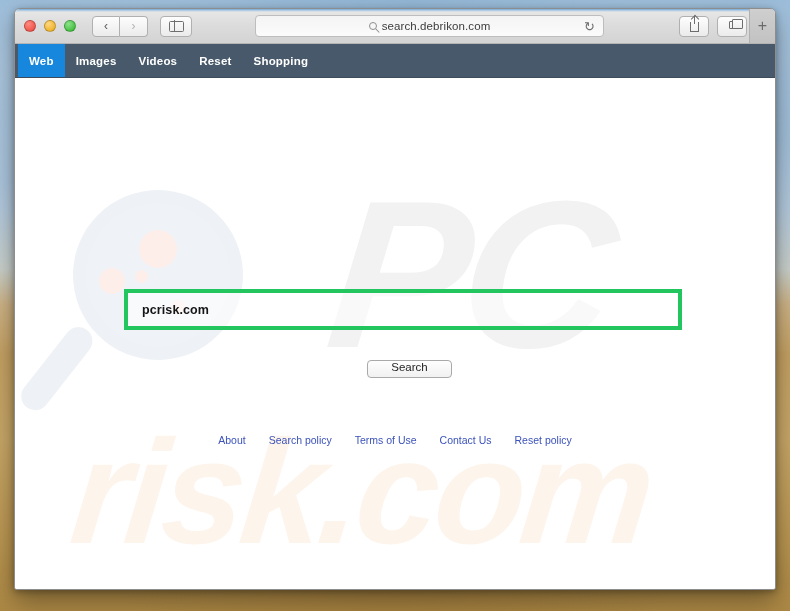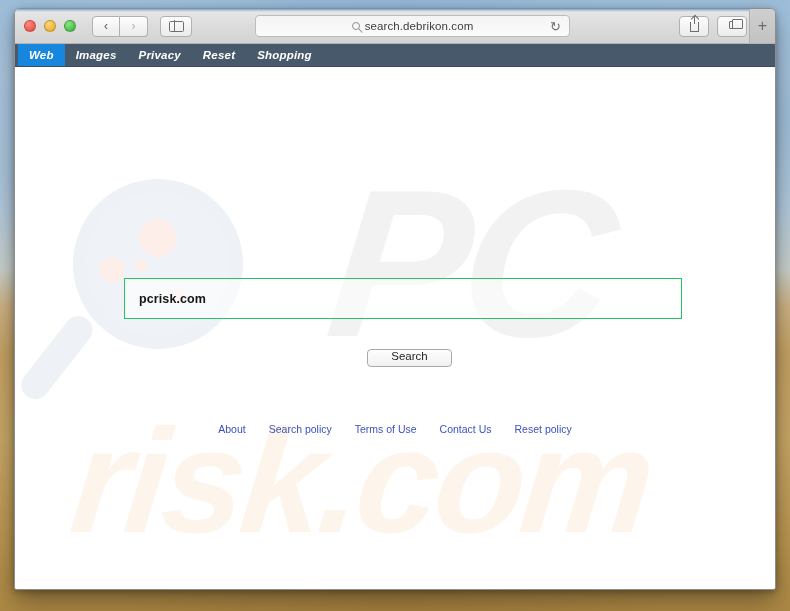"search.debrikon.com" .addr-wrap { width: 315px -> 349px }
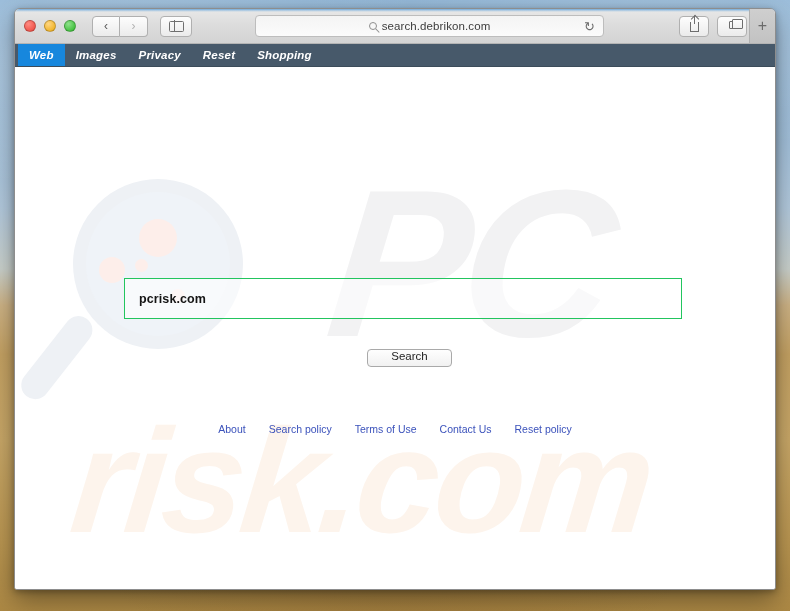"Web" .sitenav { font-style: italic -> none; height: 23px -> 34px }
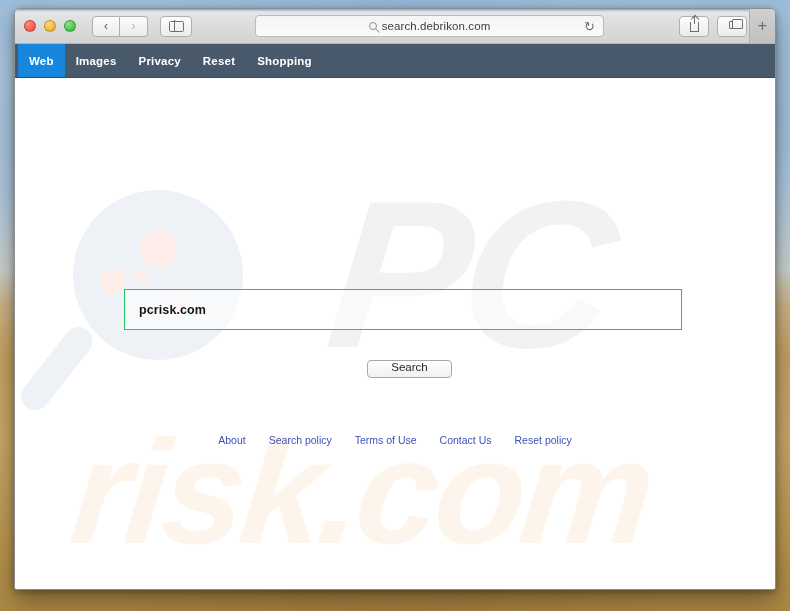"Privacy" span { text: Privacy -> Videos }
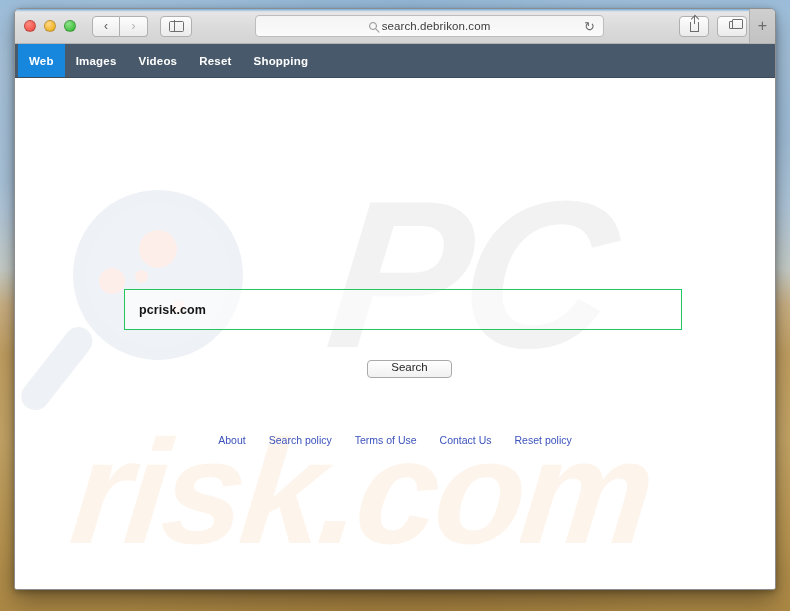"pcrisk.com" .search-field { border: 1px solid #22c55e -> 4px solid #22c55e }
